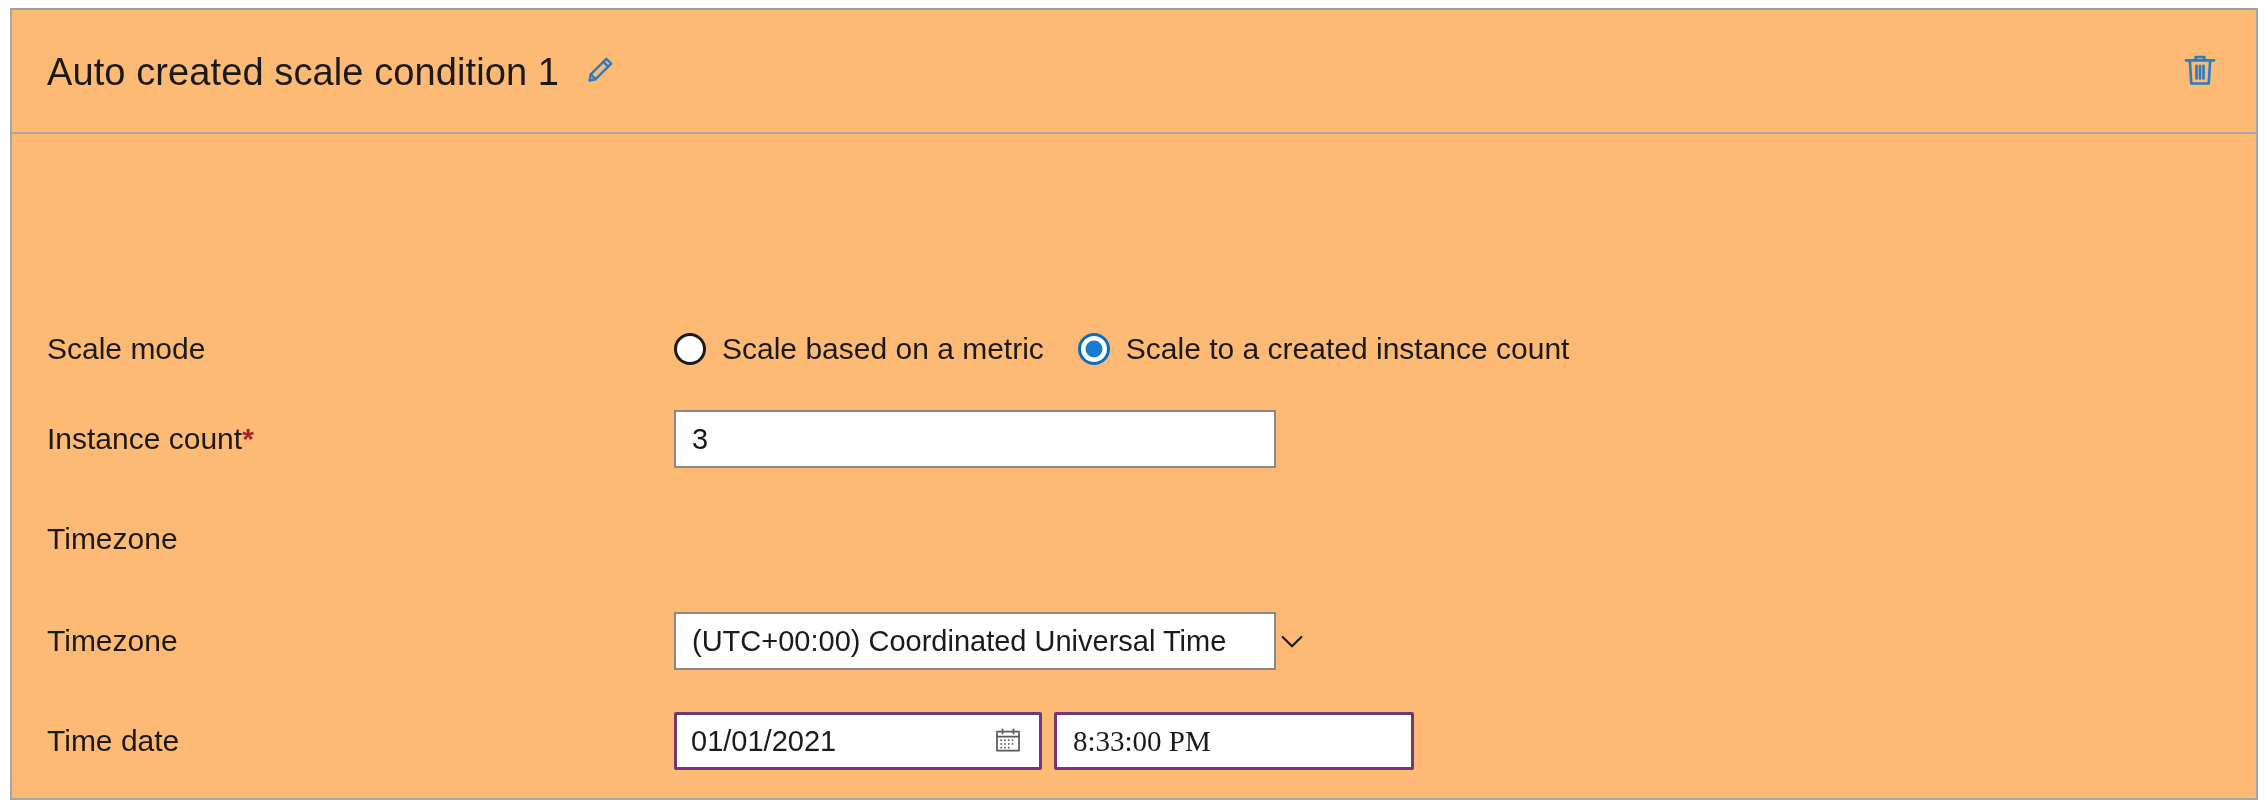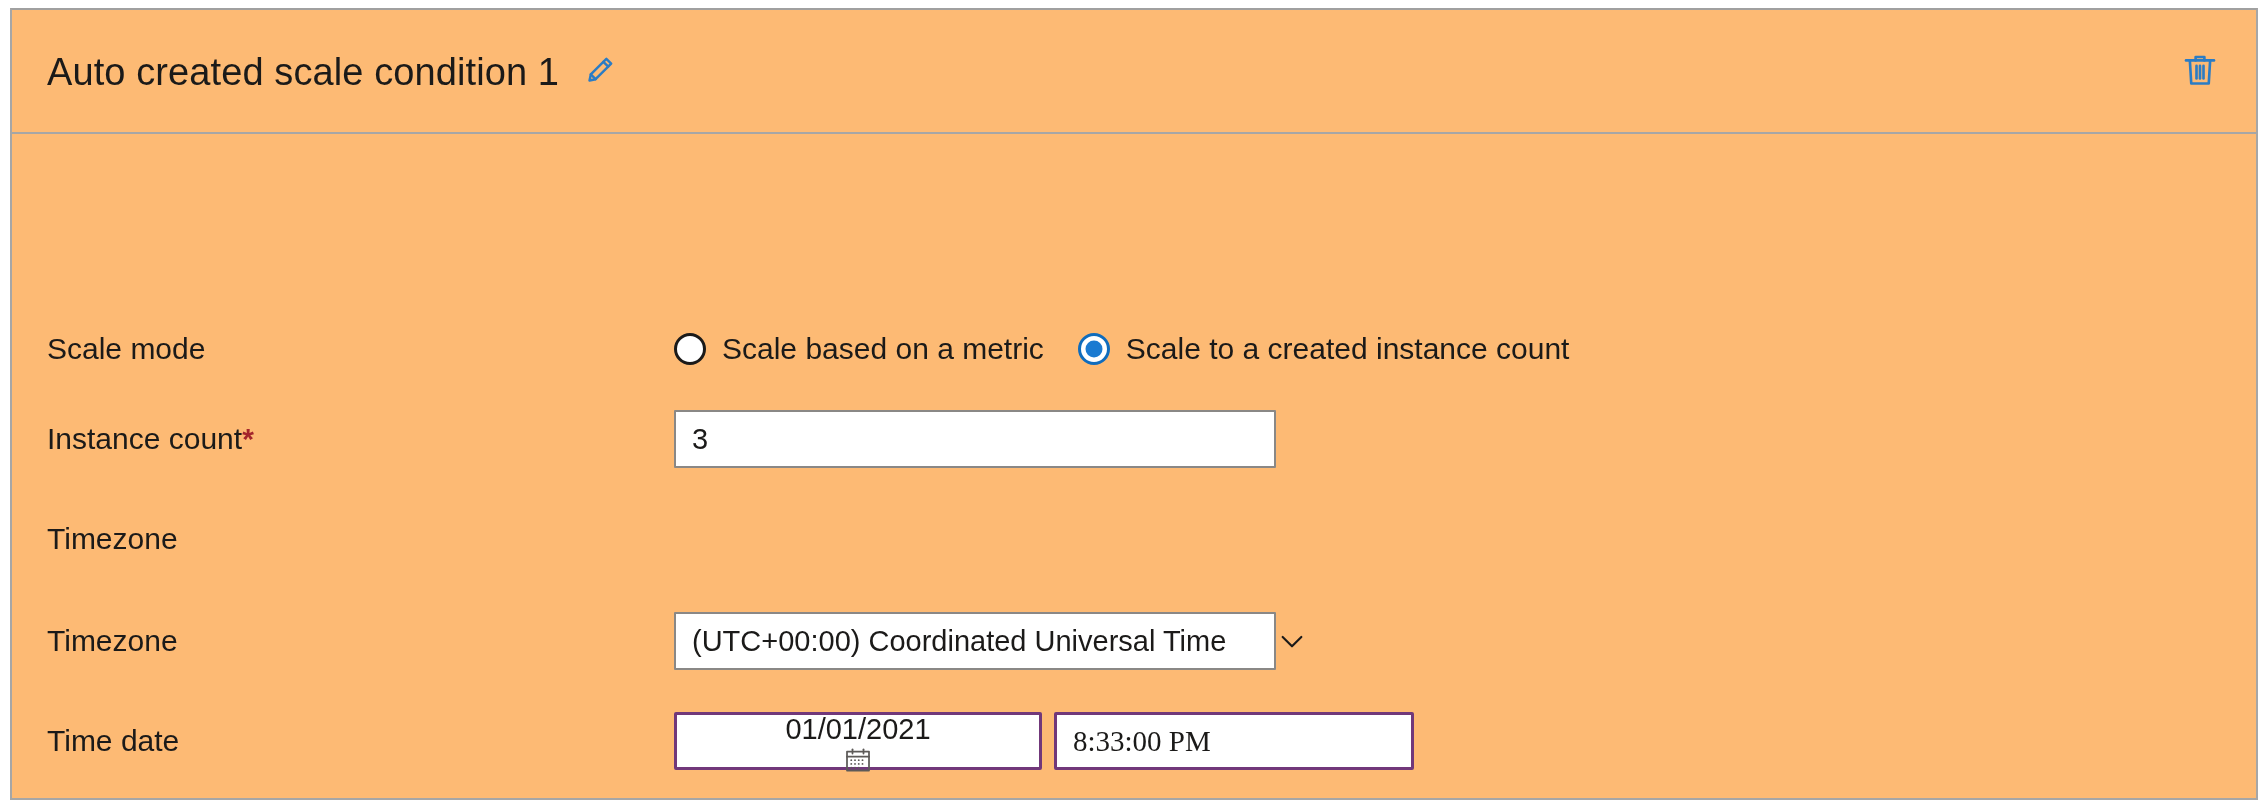"01/01/2021" .date-field { flex-direction: column -> none }
